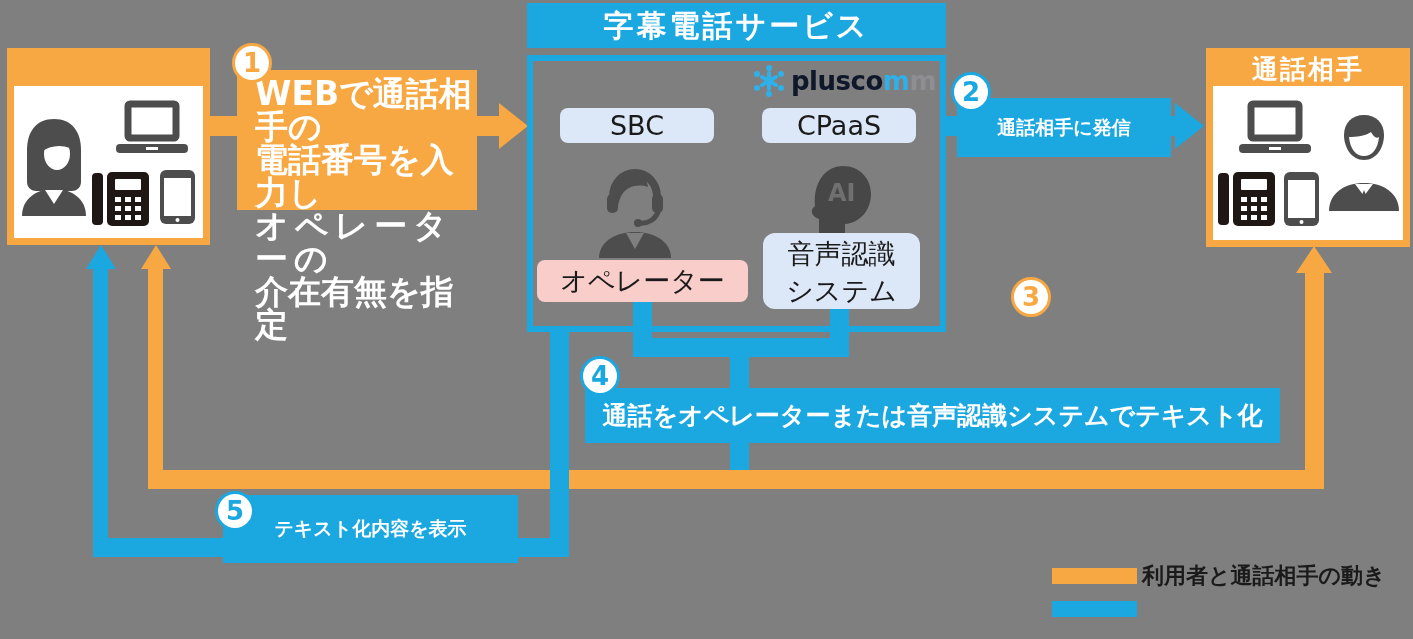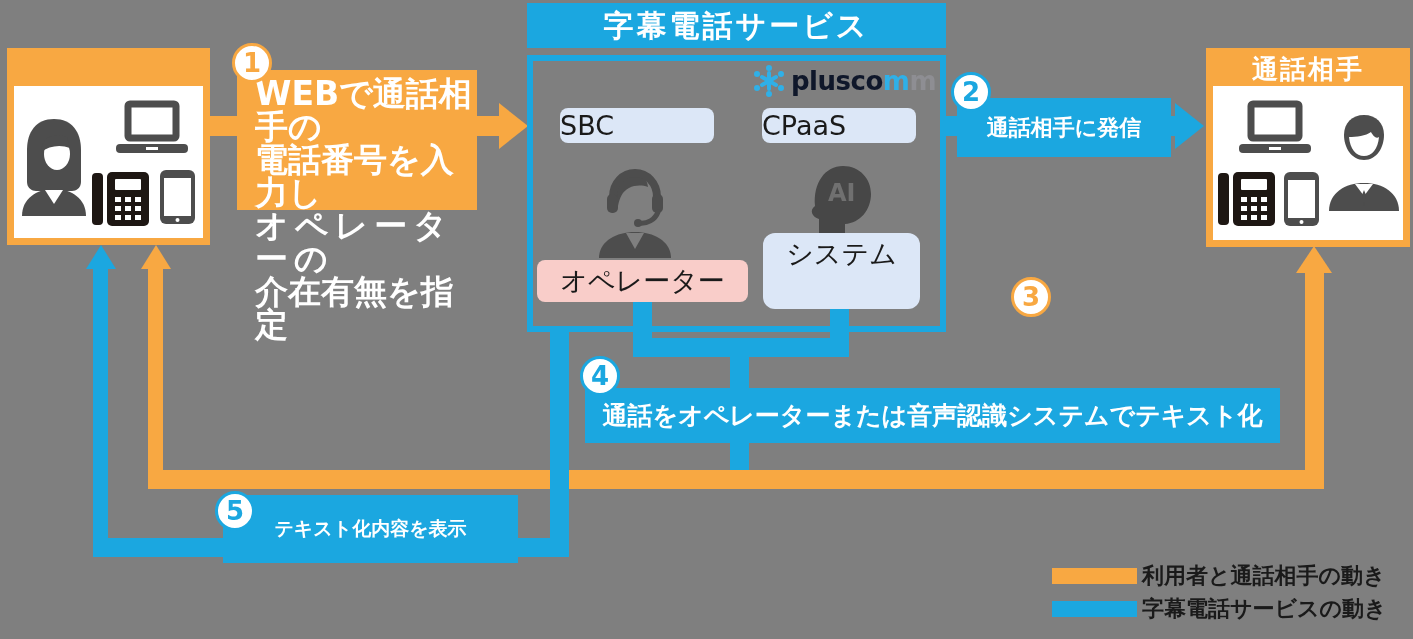"SBC" .chipbox { text-align: left -> center }
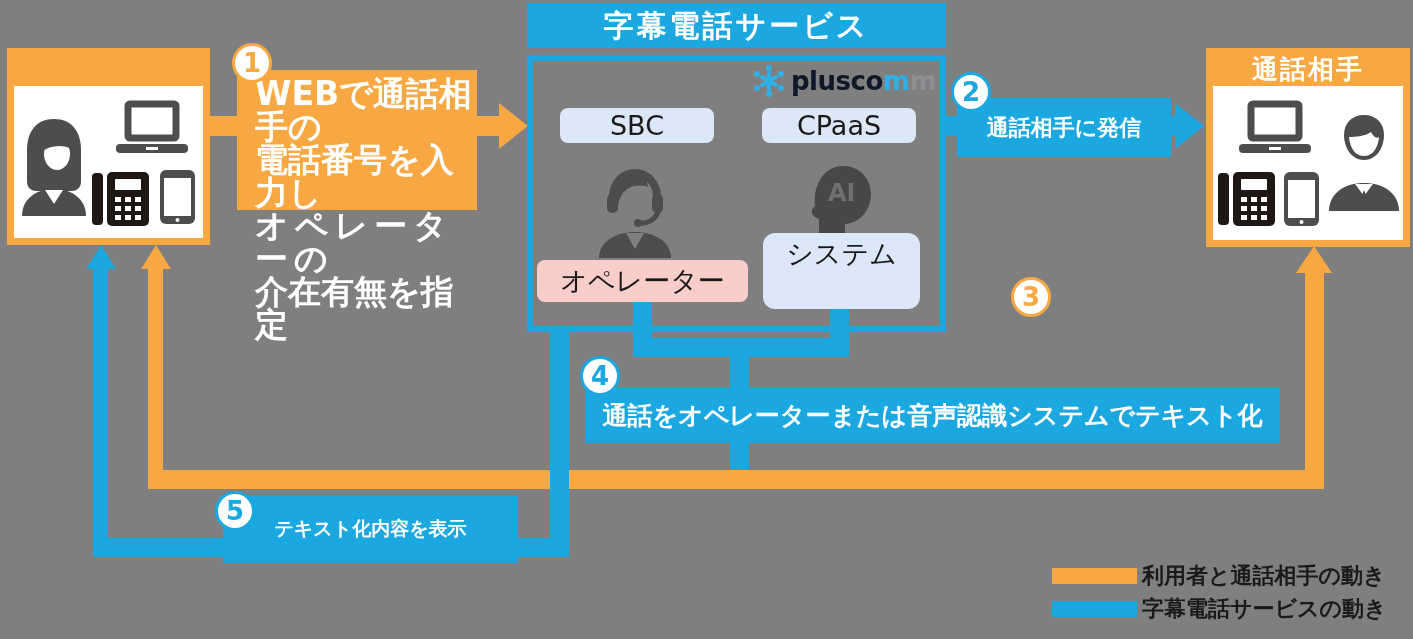"通話相手に発信" .step2 { font-size: 22px -> 19px }
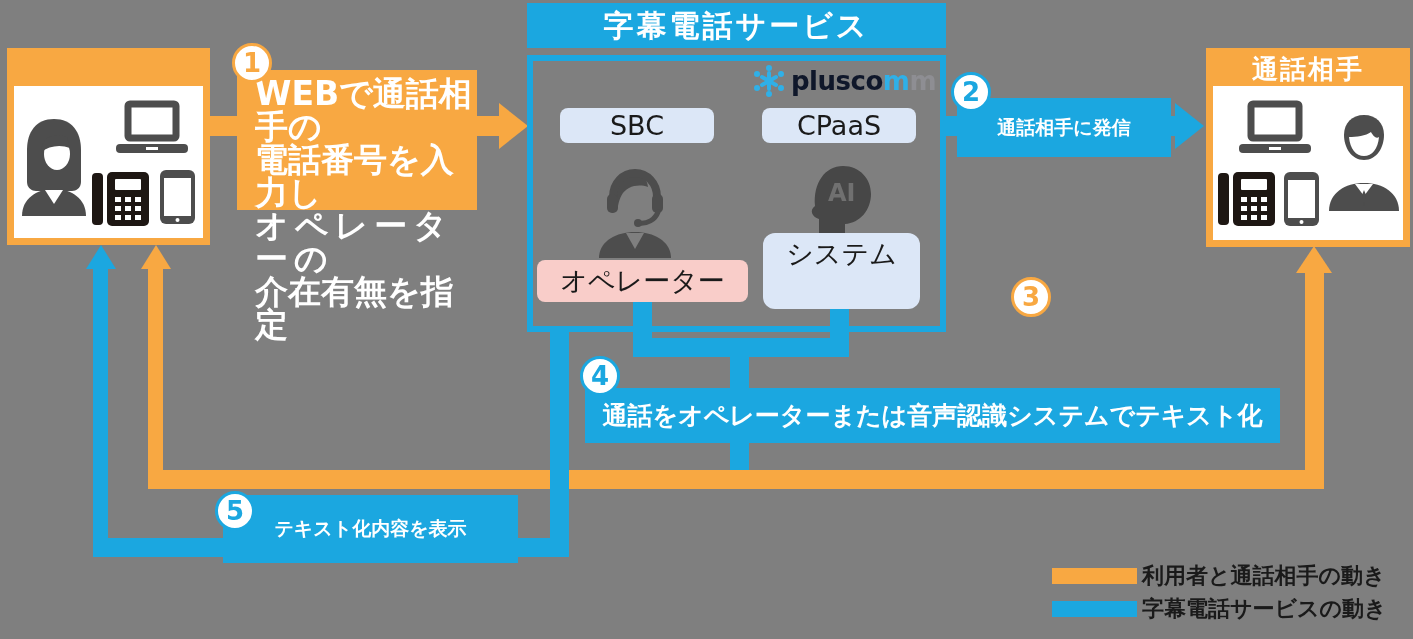"音声認識" div { html: none -> <div>音声認識</div> }
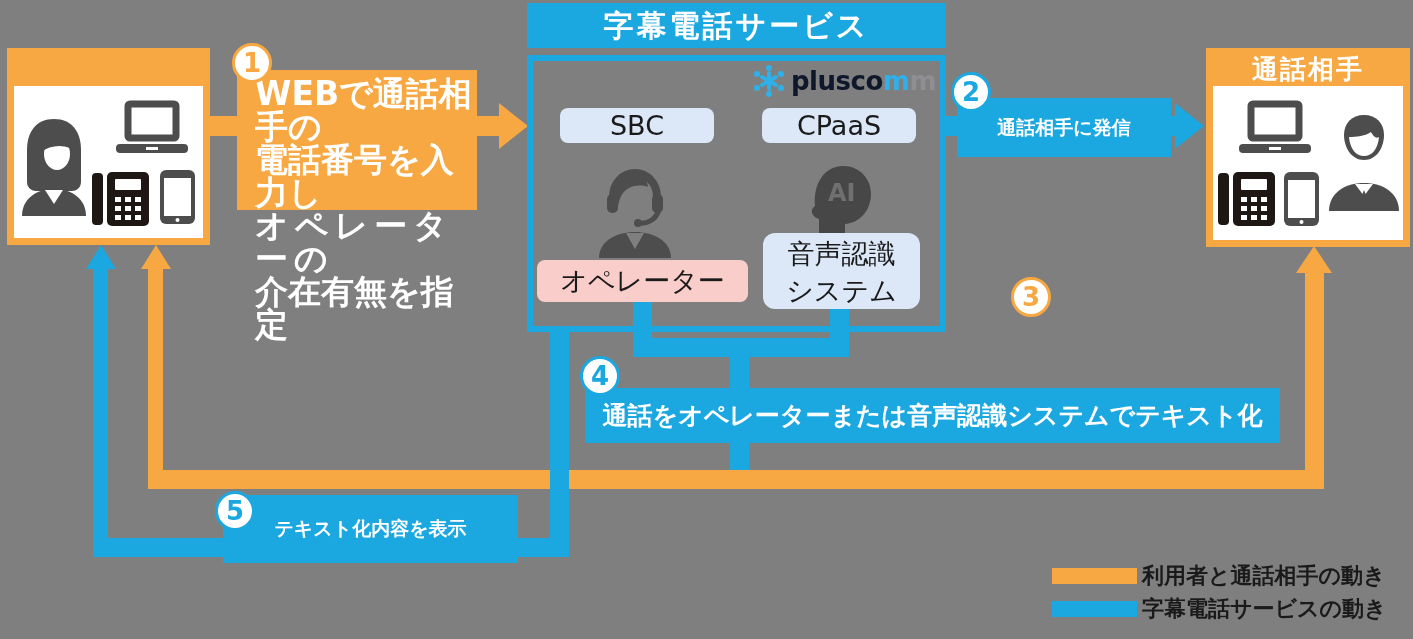"字幕電話サービスの動き" div.legend-label { html: <div>字幕電話サービスの動き</div> -> none }
